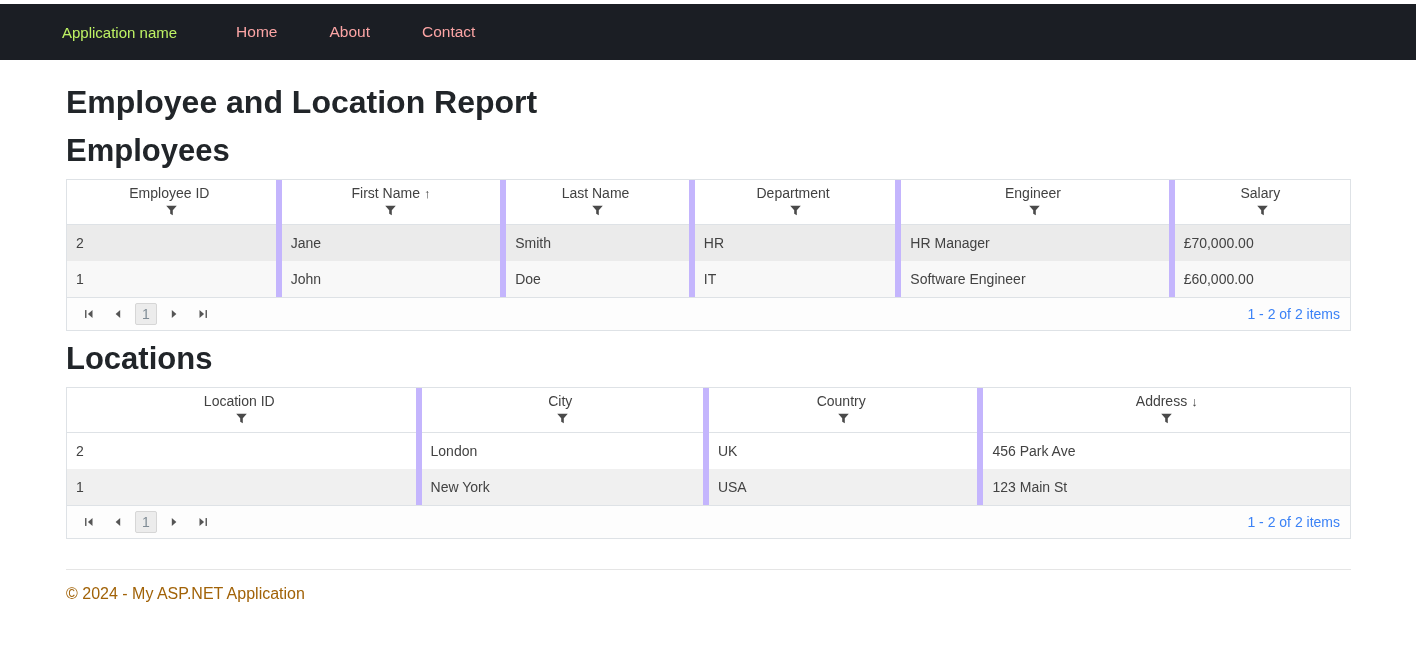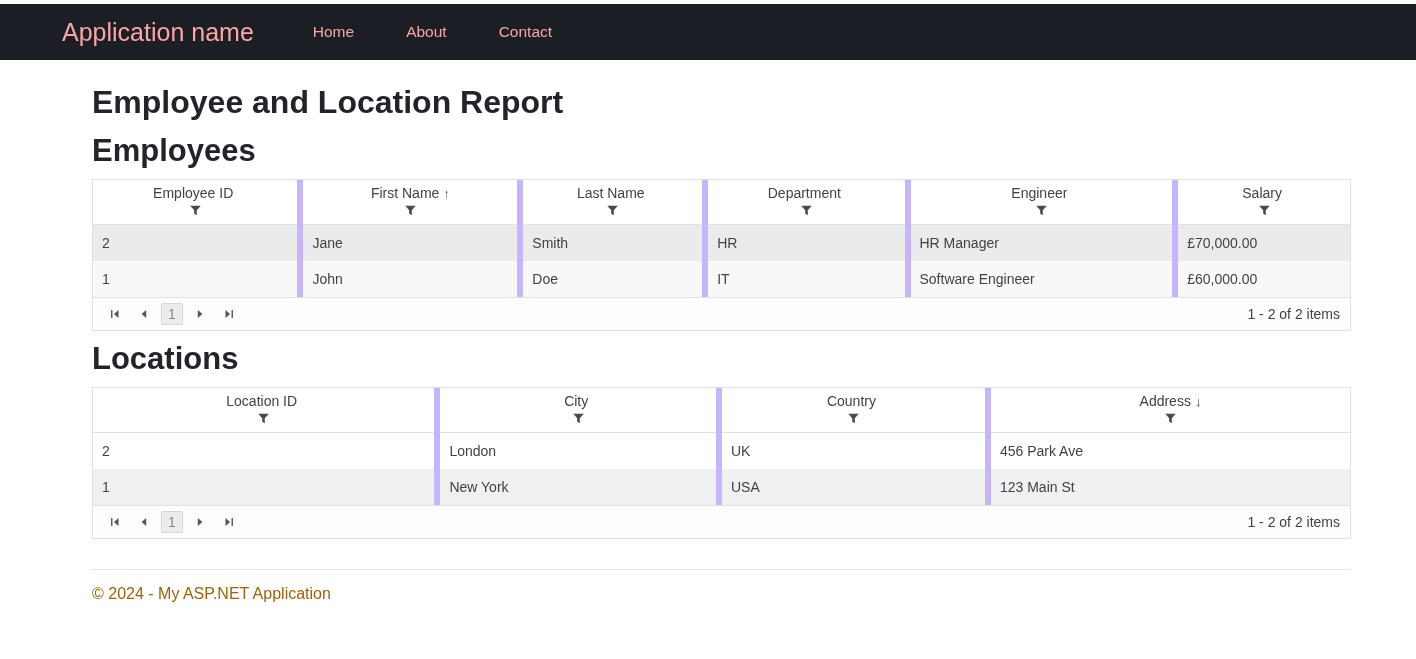"Application name" .navbar-brand { color: #fca5a5 -> #bef264; font-size: 25px -> 15px }
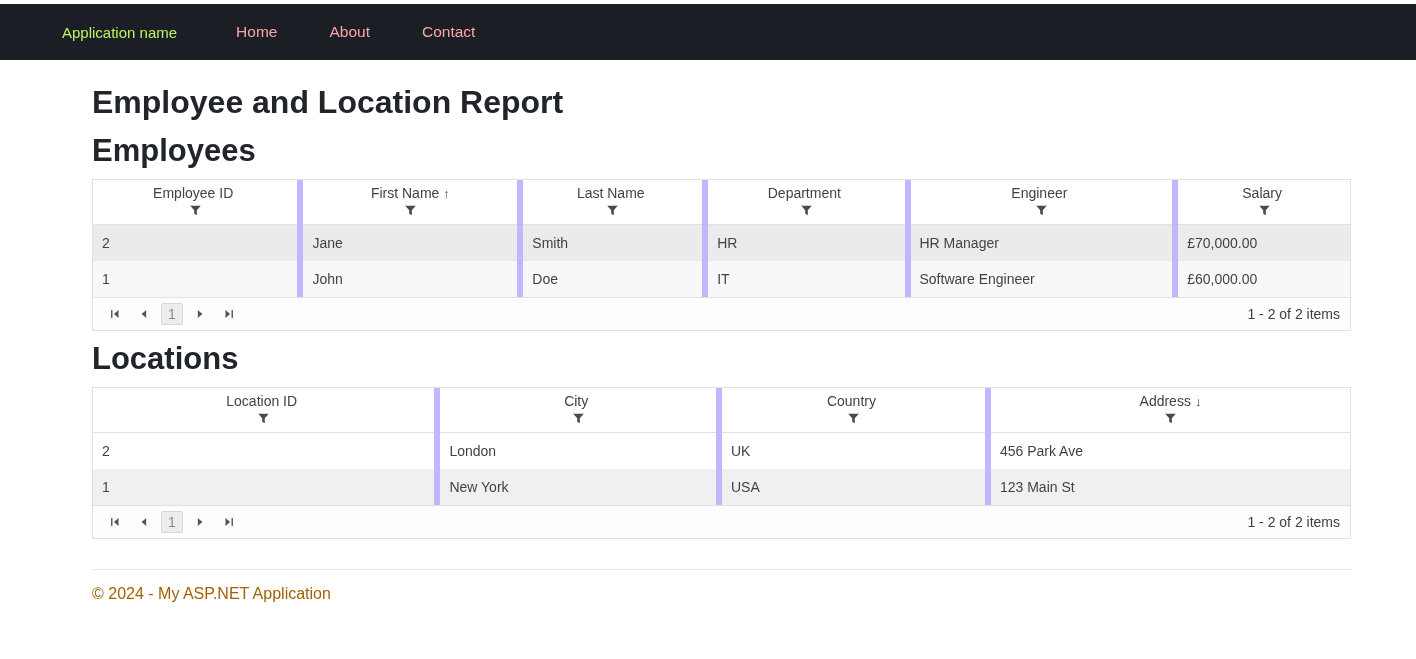"Employee and Location Report" .content { padding: 0 65px 0 92px -> 0 65px 0 66px }
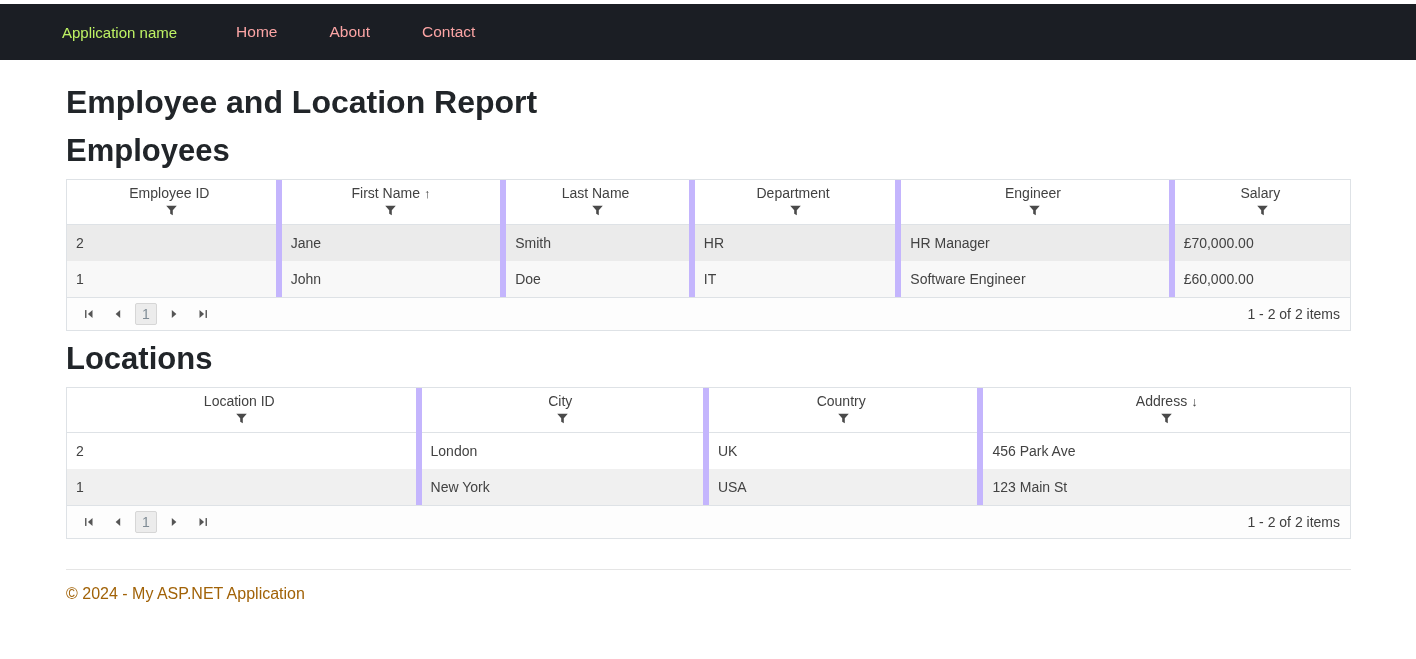"1 - 2 of 2" .pinfo { color: #404040 -> #3b82f6 }
